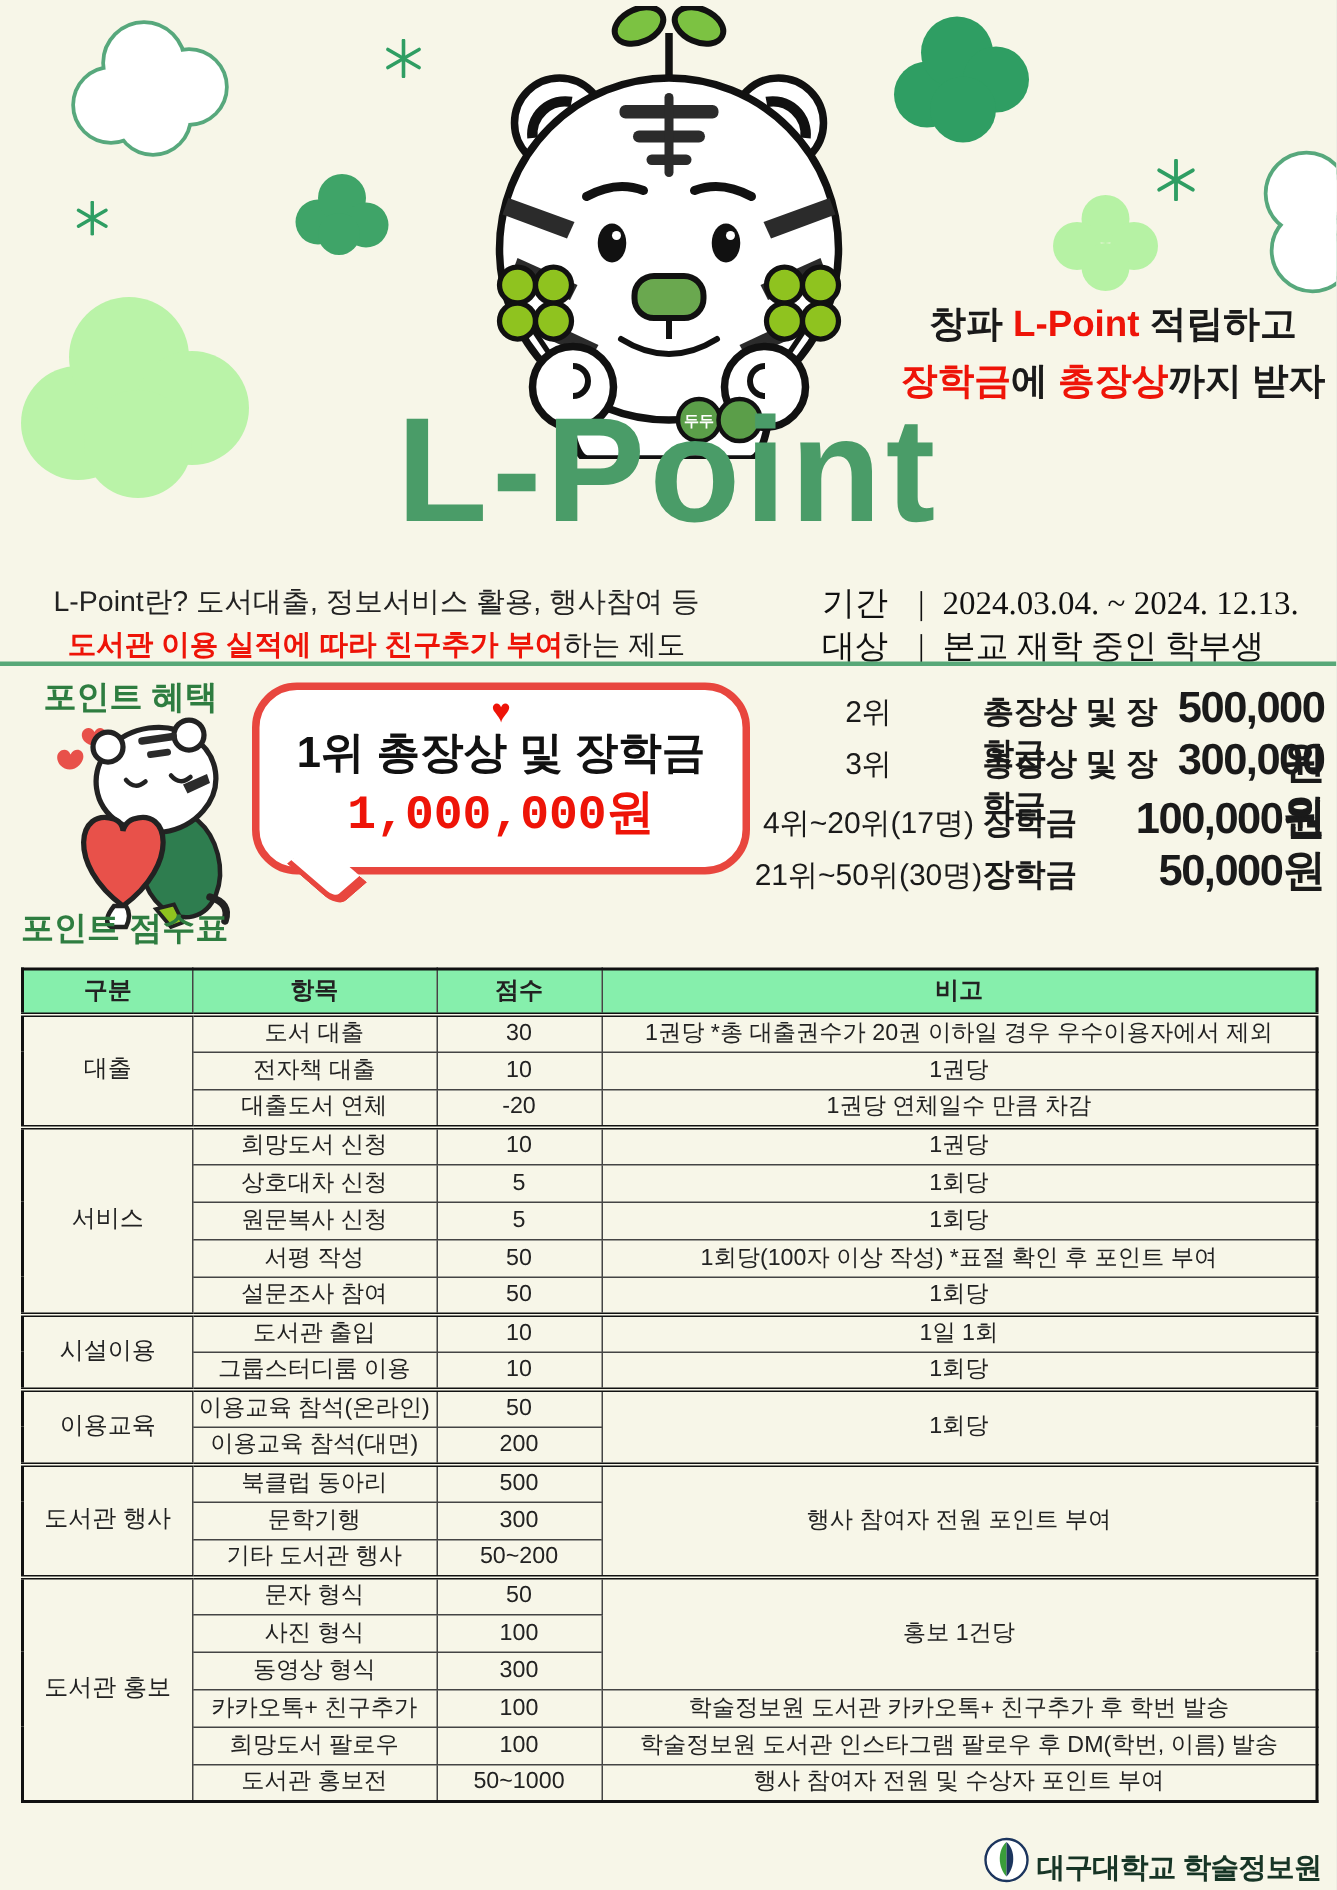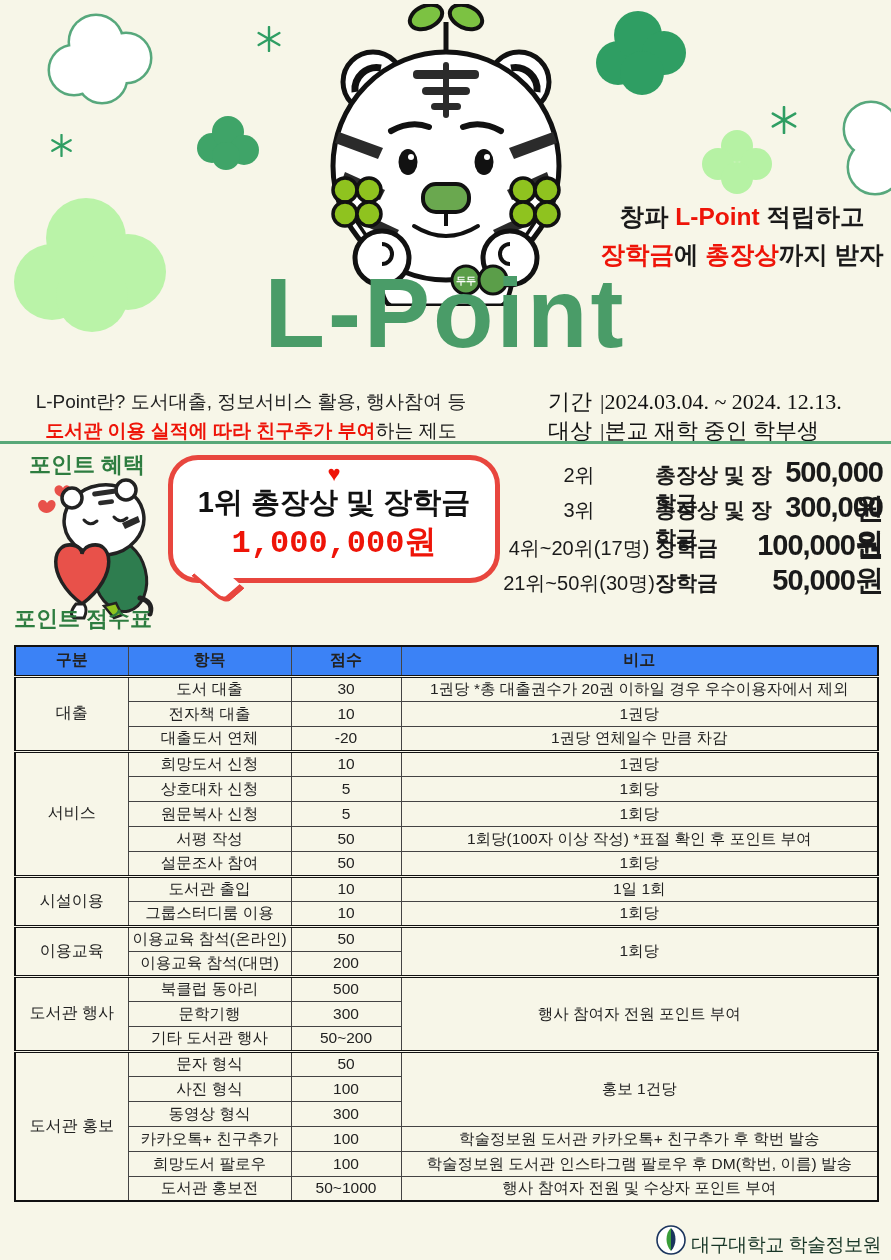"기간" .info-row { gap: none -> 12px }
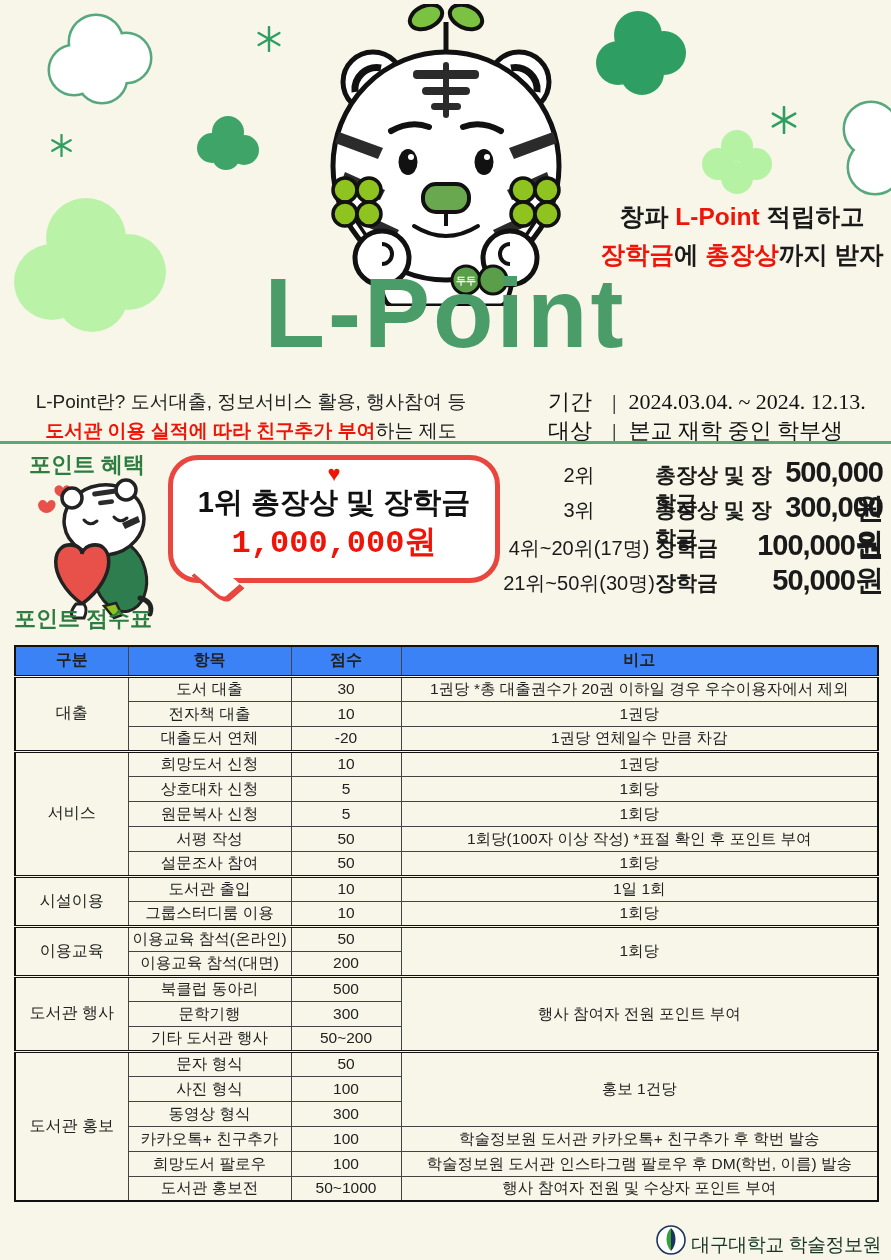"구분" table.score th { background: #3b82f6 -> #86efac }
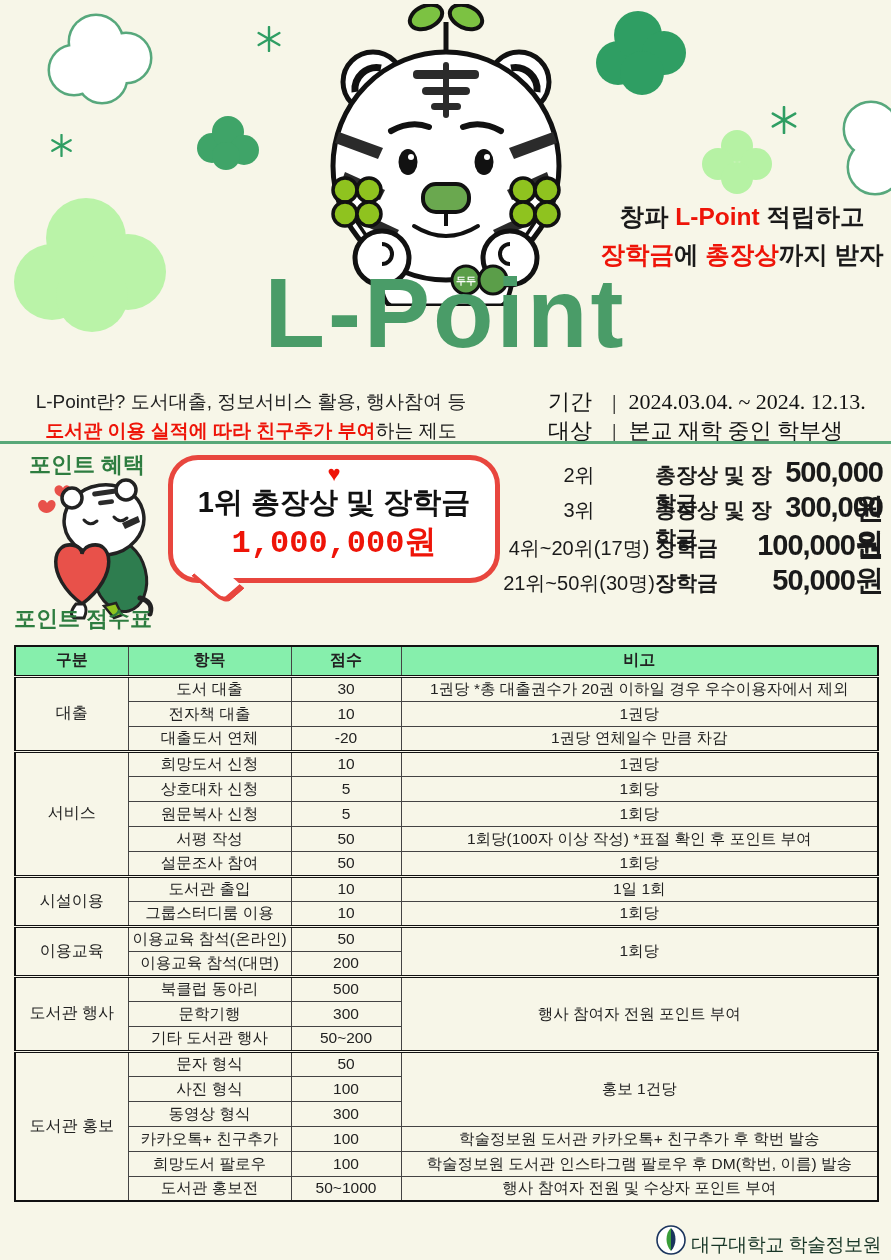"대구대학교 학술정보원" .org-name { font-weight: 400 -> 700 }
